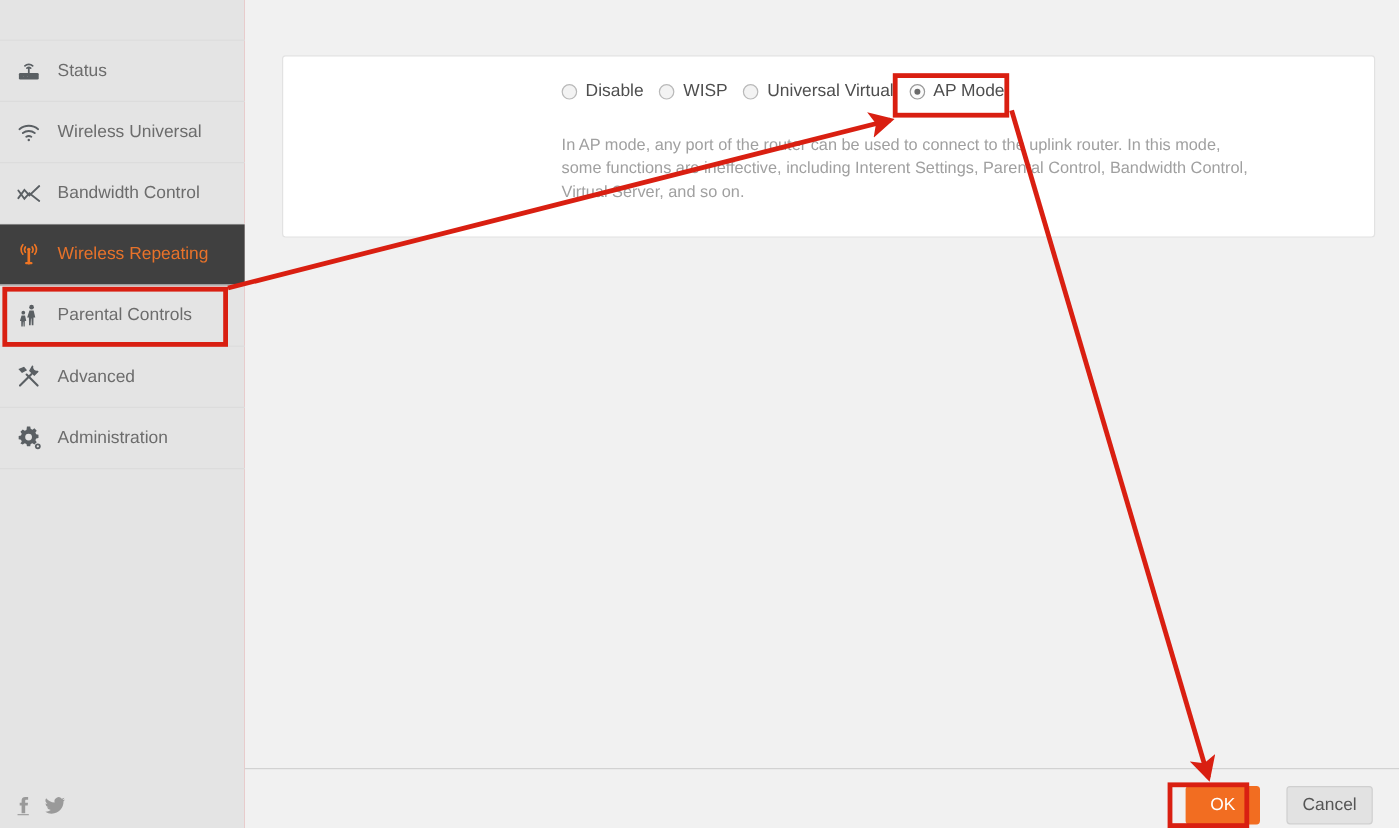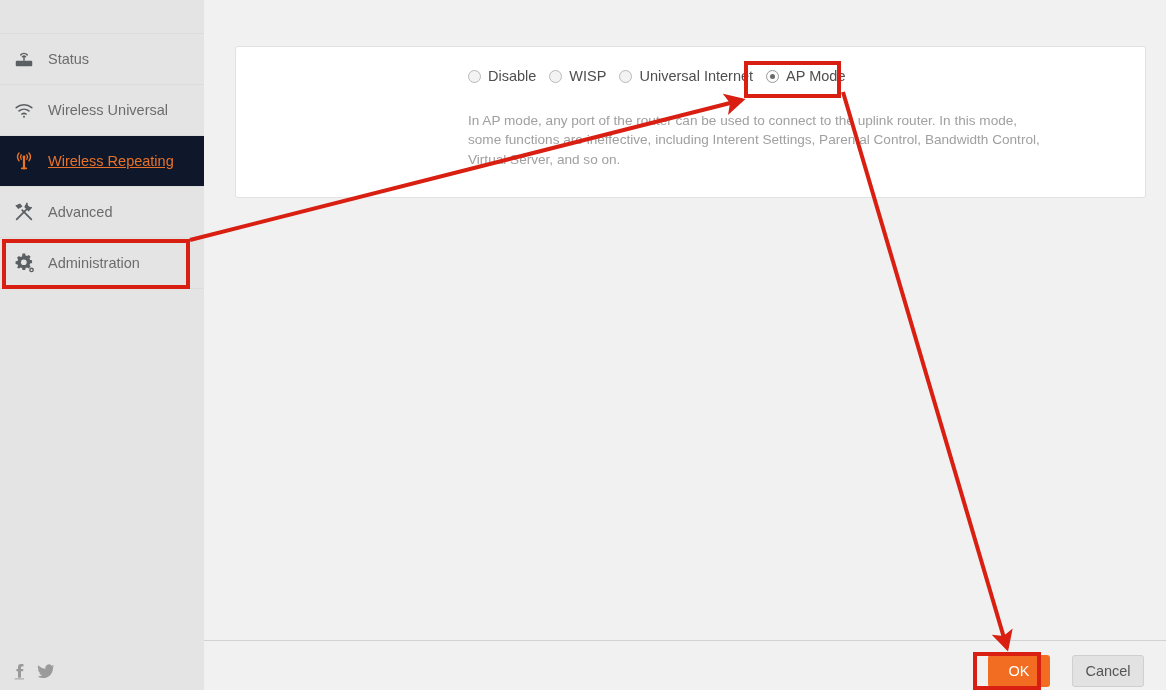"Universal Internet" span { text: Internet -> Virtual }
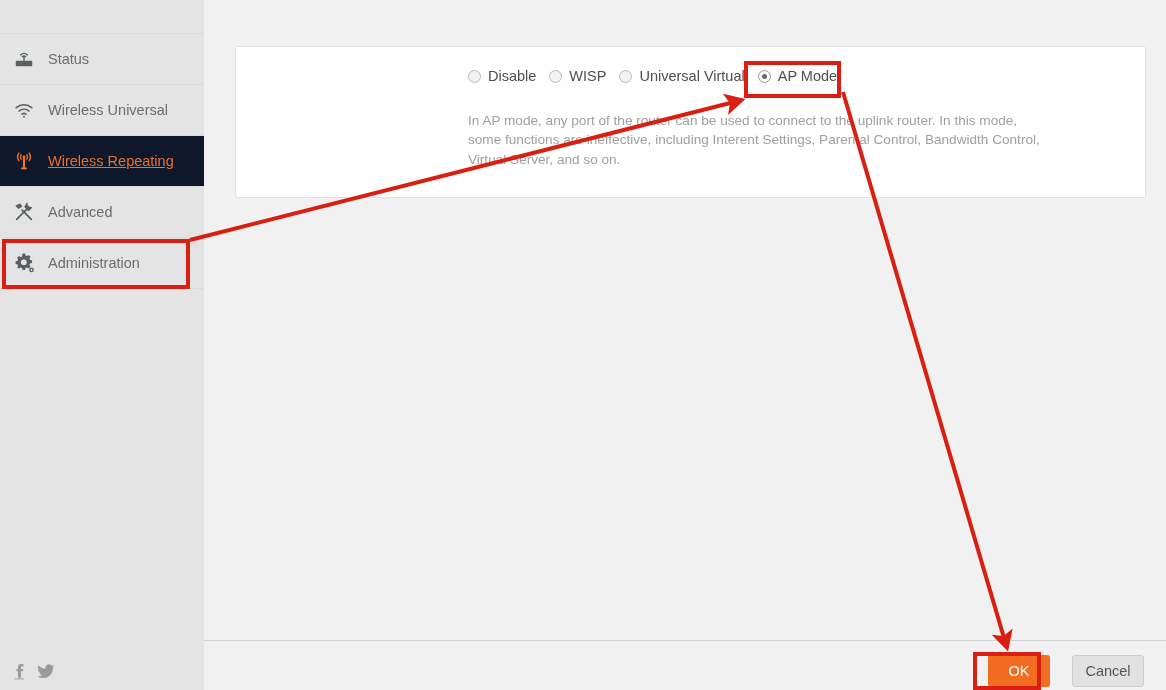"Bandwidth Control" div.nav-item { html: none -> <div> <span> <svg> <path></path> <path></path> </svg> </span> <span>Bandwidth Control</span> </div> }
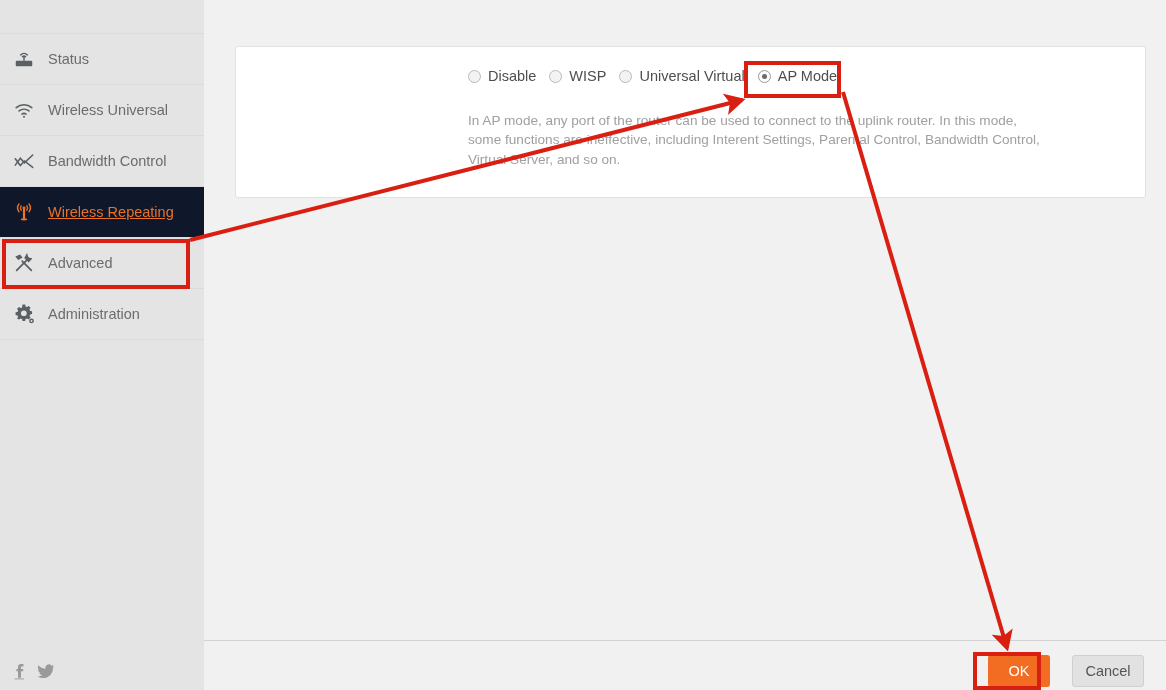"Wireless Repeating" .nav-item.active { background: #0f172a -> #404040; text-decoration: underline -> none }
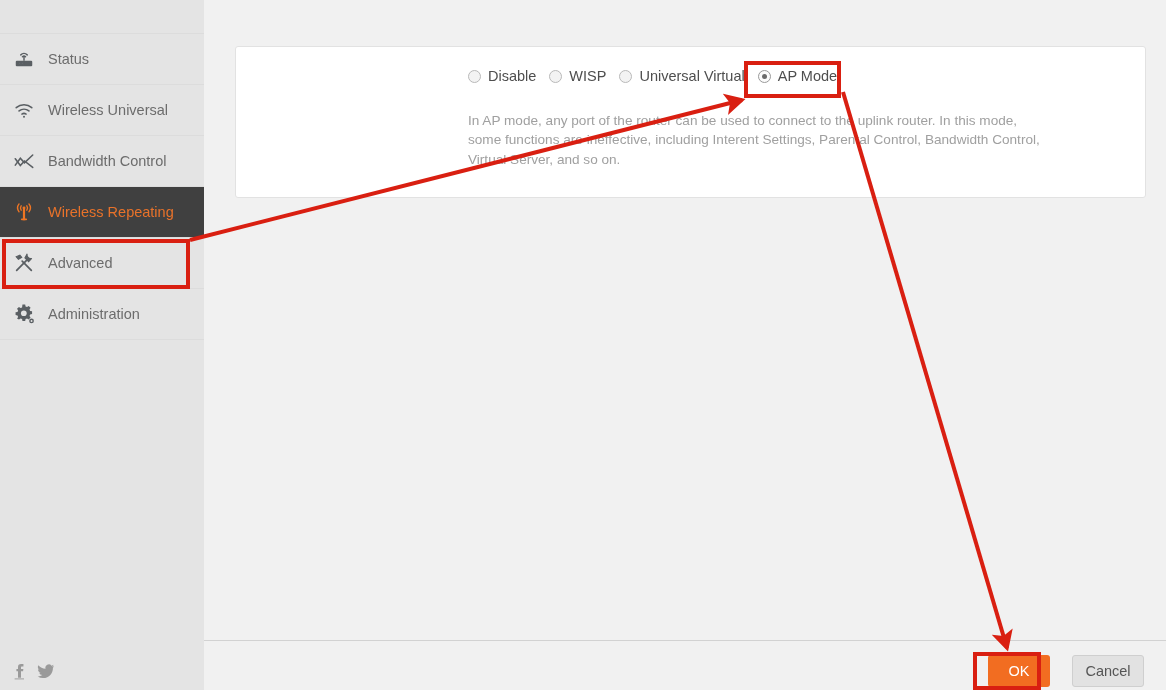"Parental Controls" div.nav-item { html: none -> <div> <span> <svg> <circle></circle> <path></path> <circle></circle> <path></path> </svg> </span> <span>Parental Controls</span> </div> }
